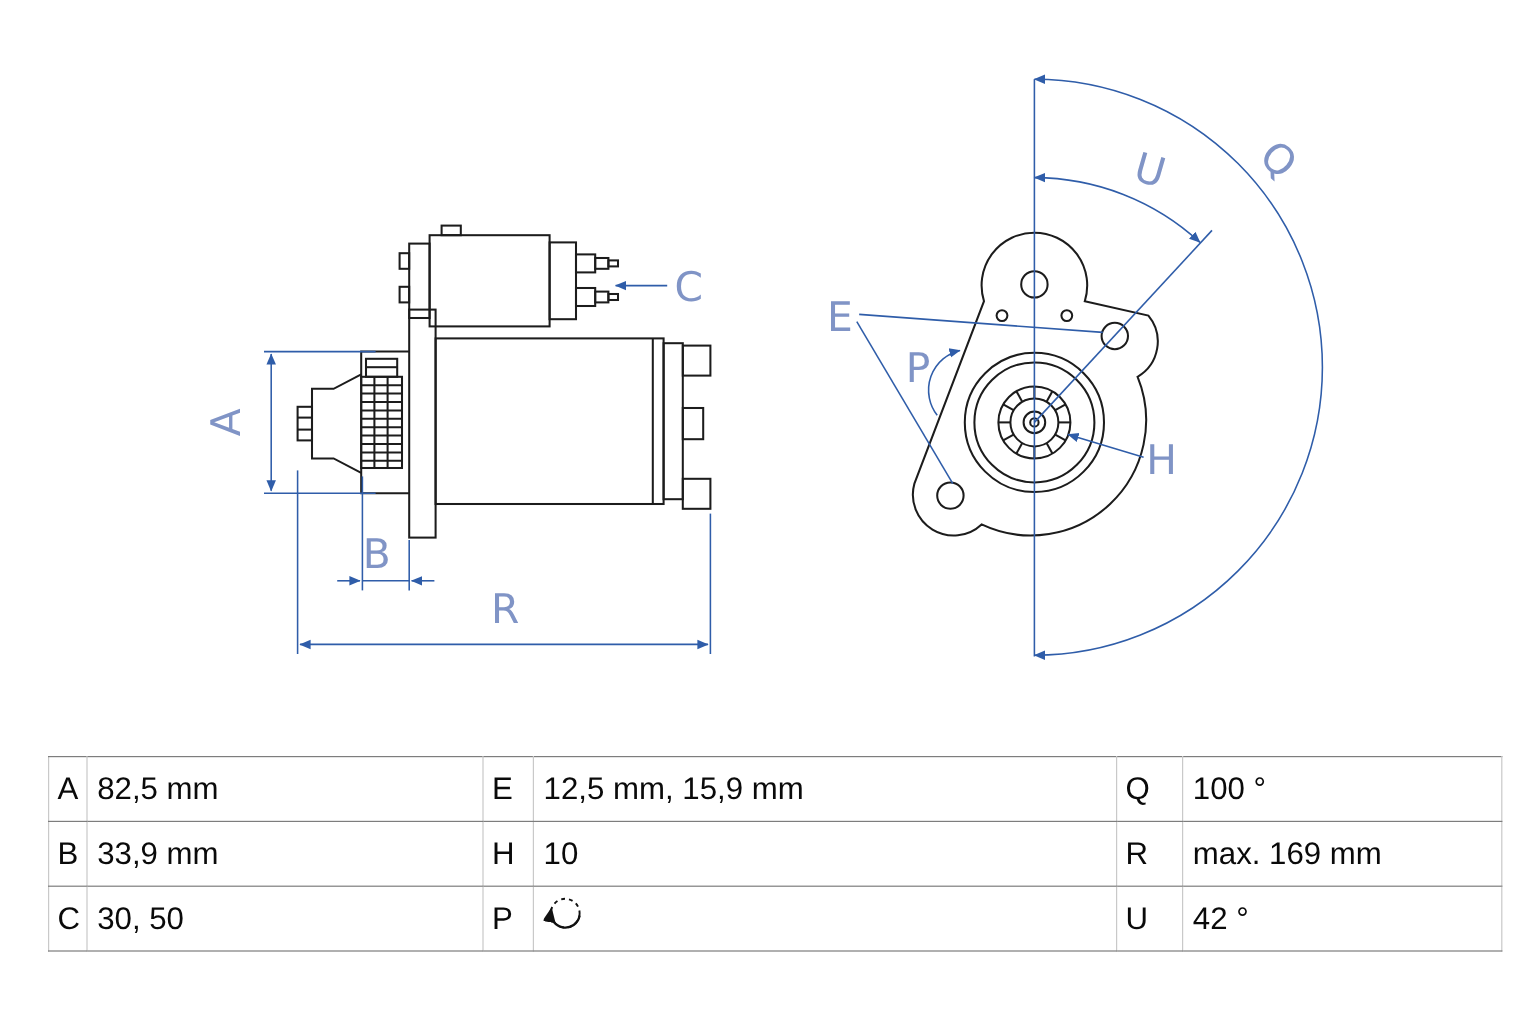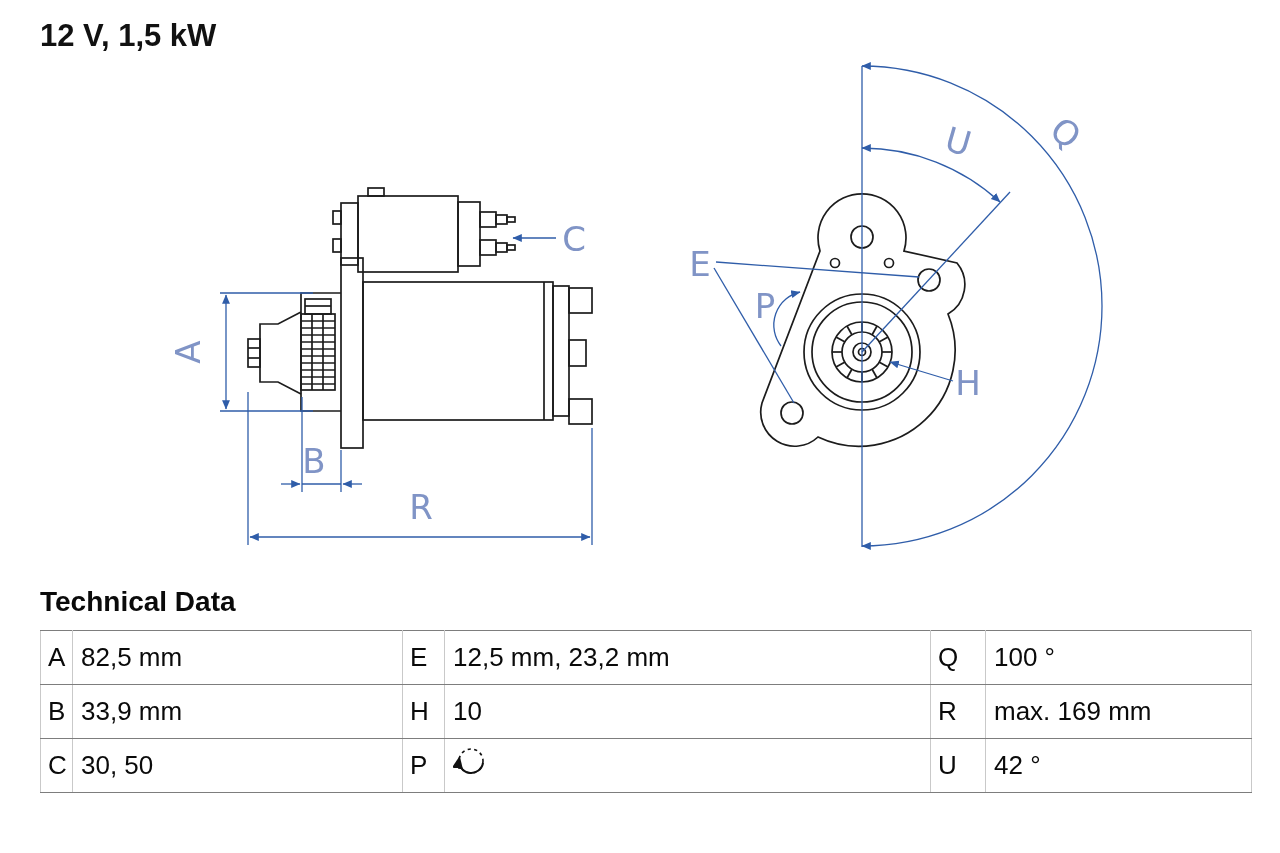"12 V, 1,5 kW" div.title { html: <div>12 V, 1,5 kW</div> -> none }
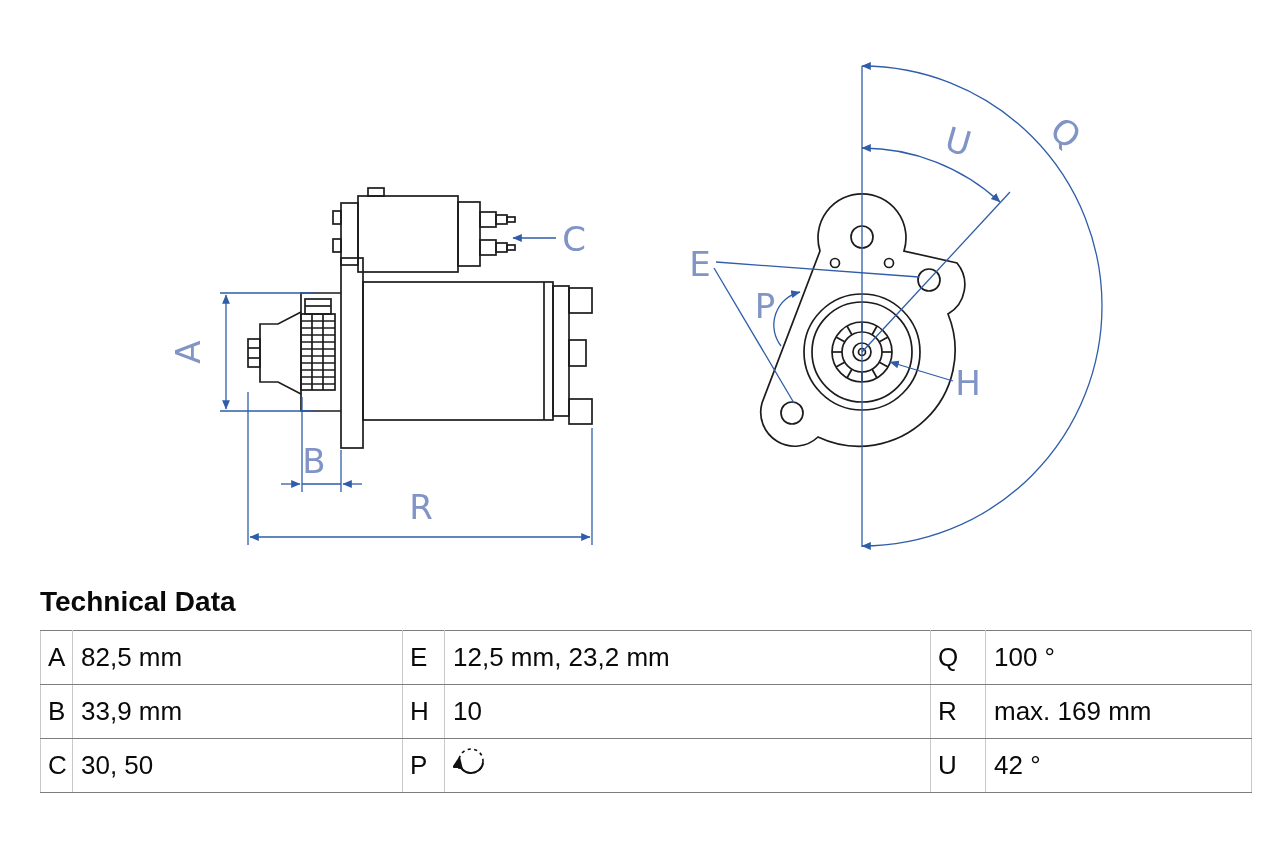"Technical Data" div.section-heading { html: <div>Technical Data</div> -> none }
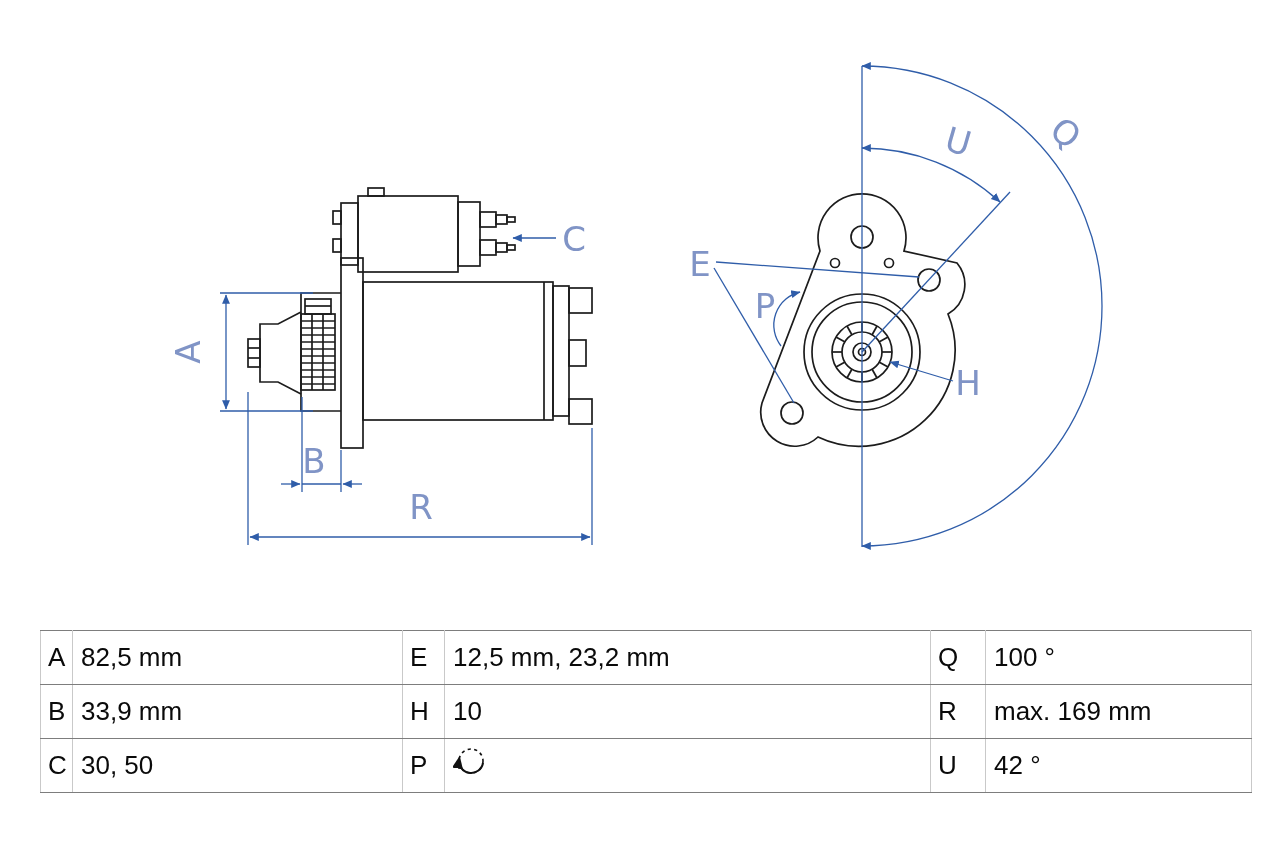"12,5 mm, 23,2 mm" td.v { text: 23,2 -> 15,9 }
